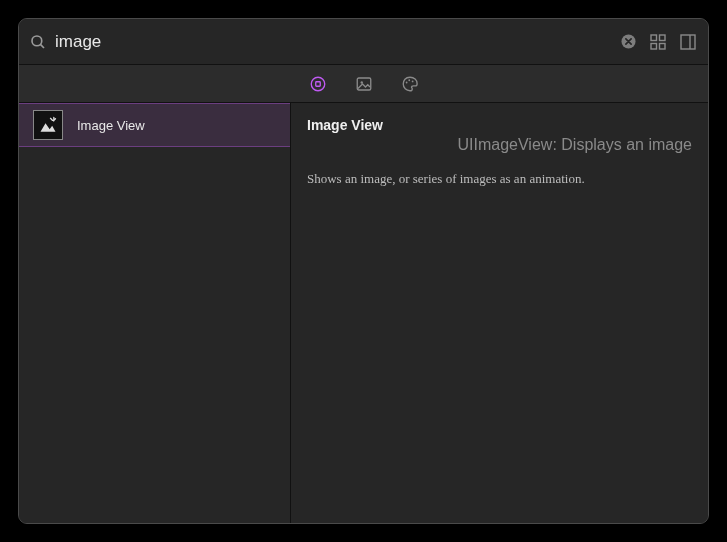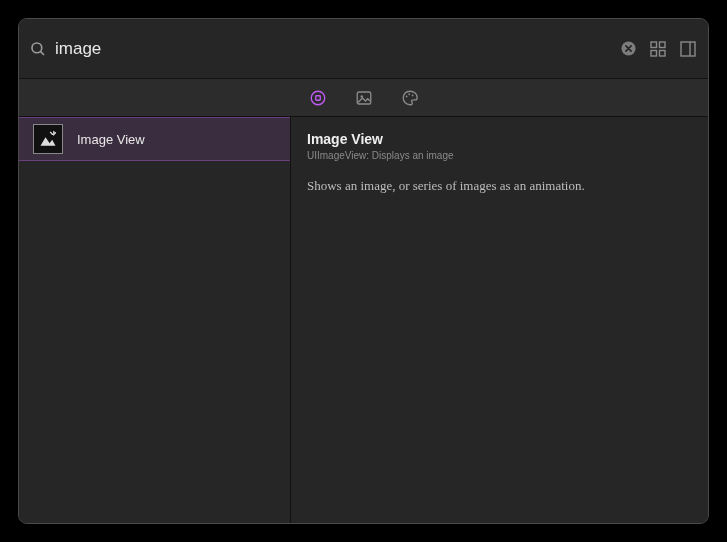"image" .searchbar { height: 60px -> 46px }
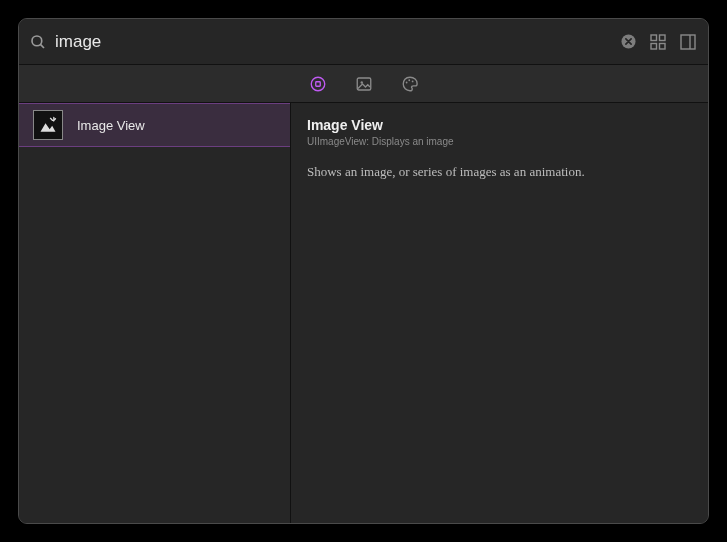"UIImageView: Displays an image" .detail-sub { font-size: 10px -> 16px; text-align: none -> right }
